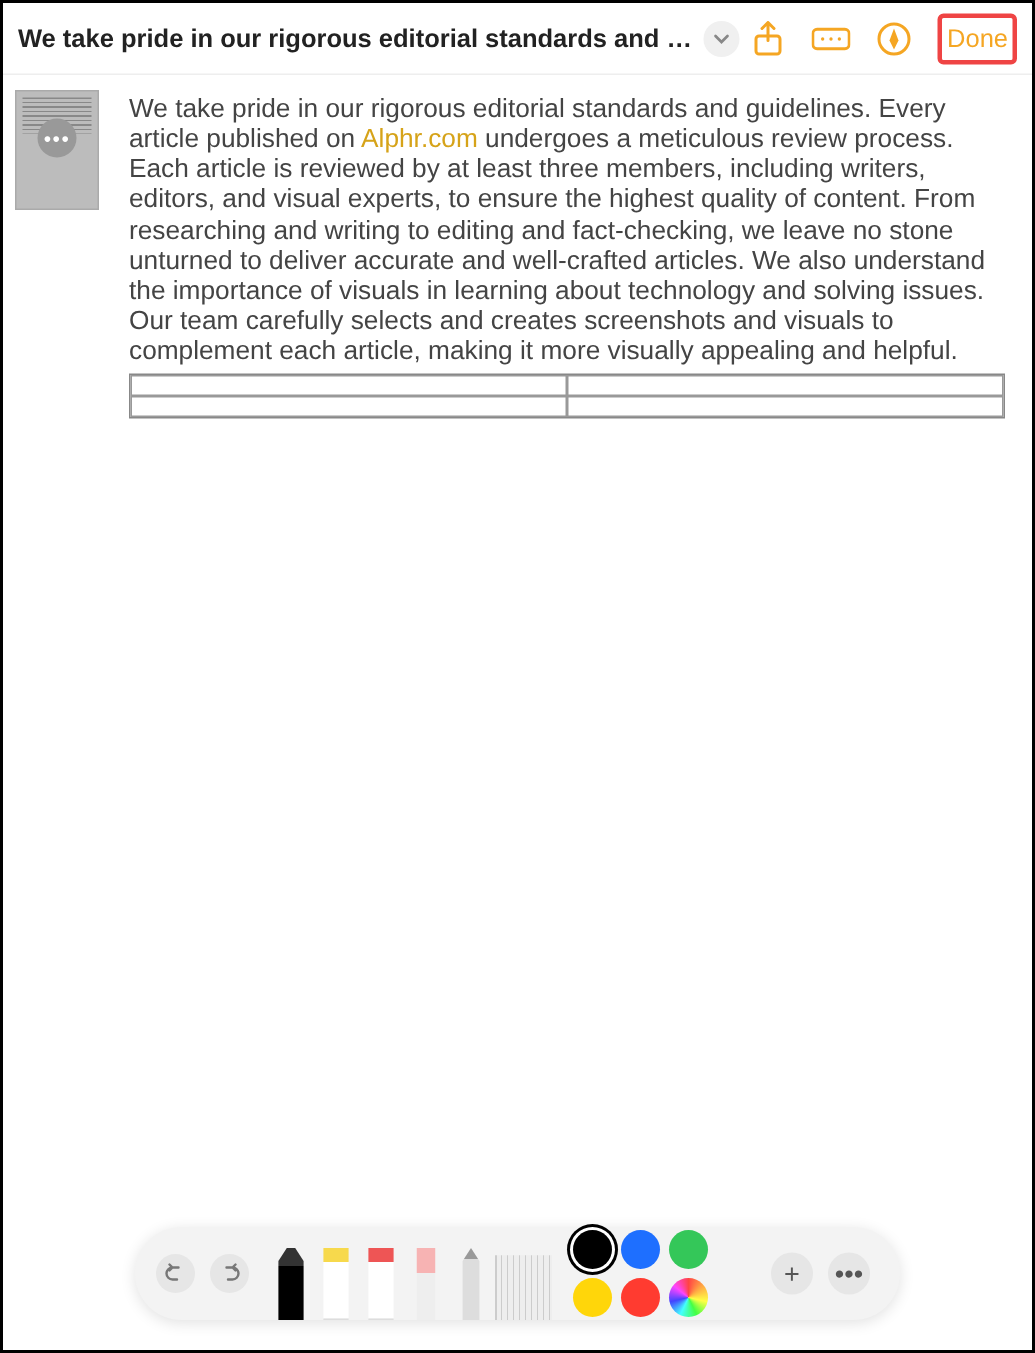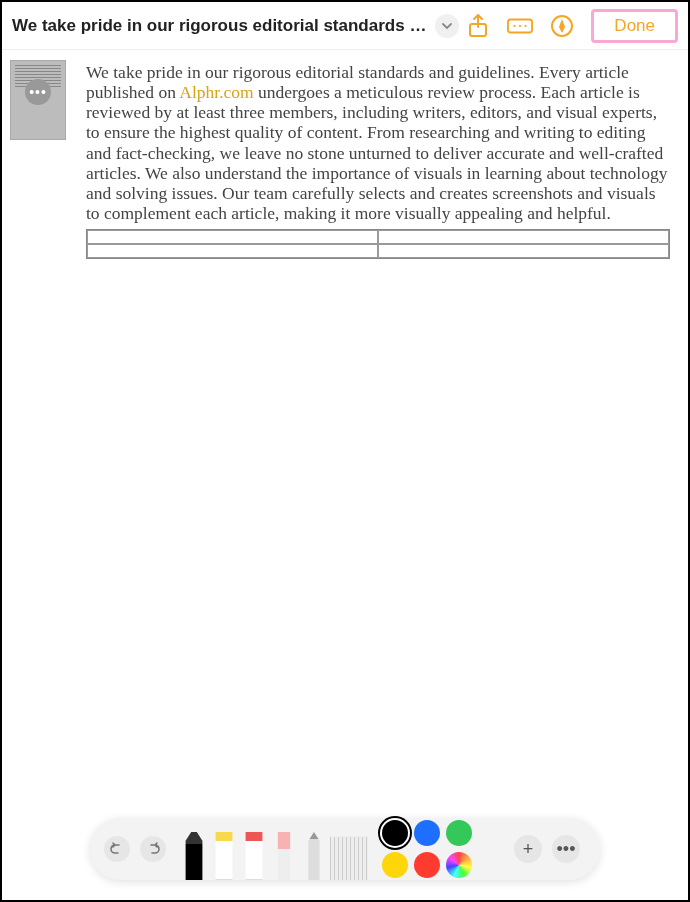"Done" .done-btn { border: 3px solid #f9a8d4 -> 3px solid #ef4444; padding: 4px 20px -> 4px 3px }
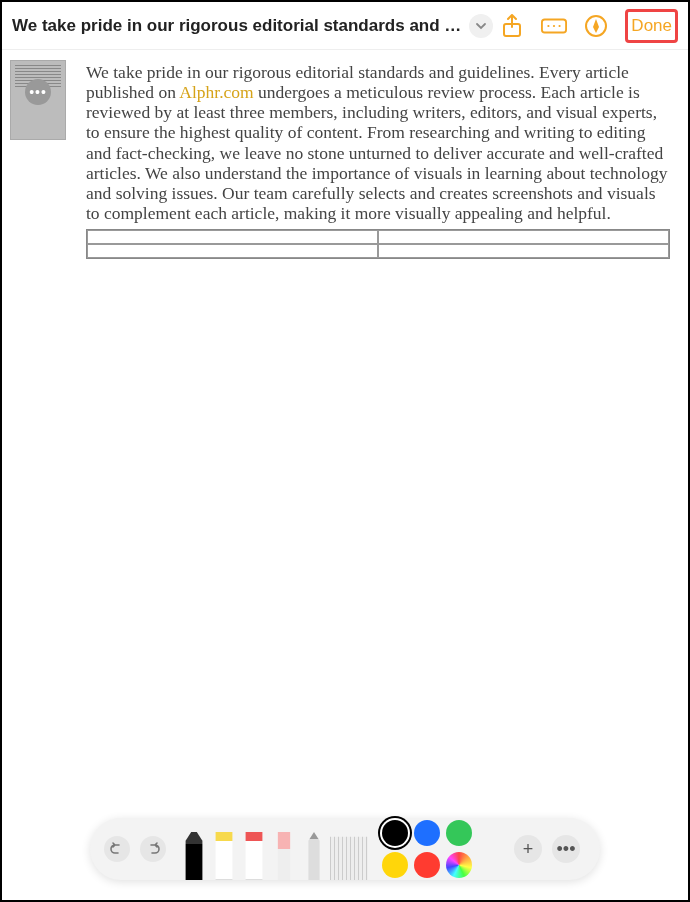"We take pride in our rigorous editorial standards and guidelines." .doc { font-family: Liberation Serif, serif -> Liberation Sans, sans-serif }
